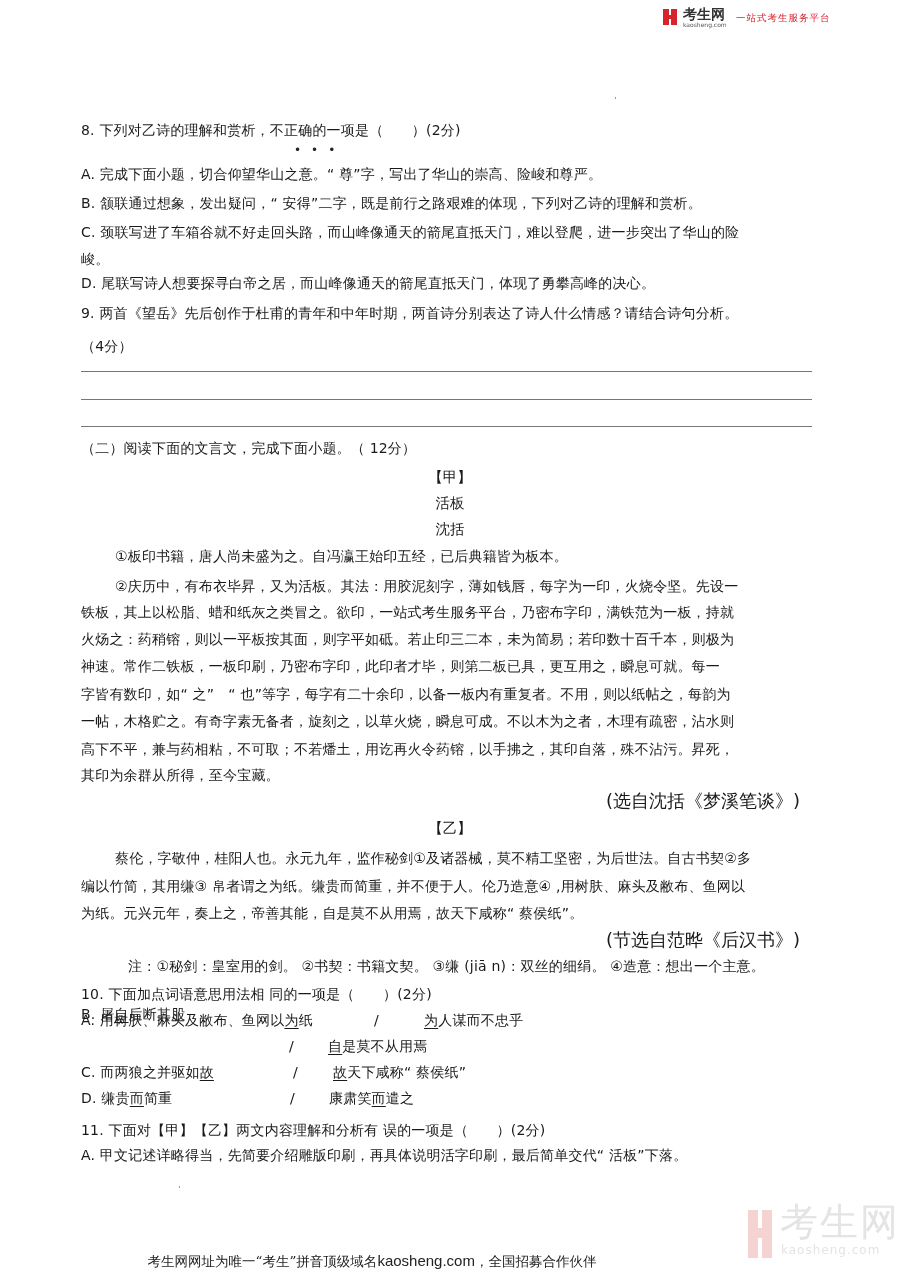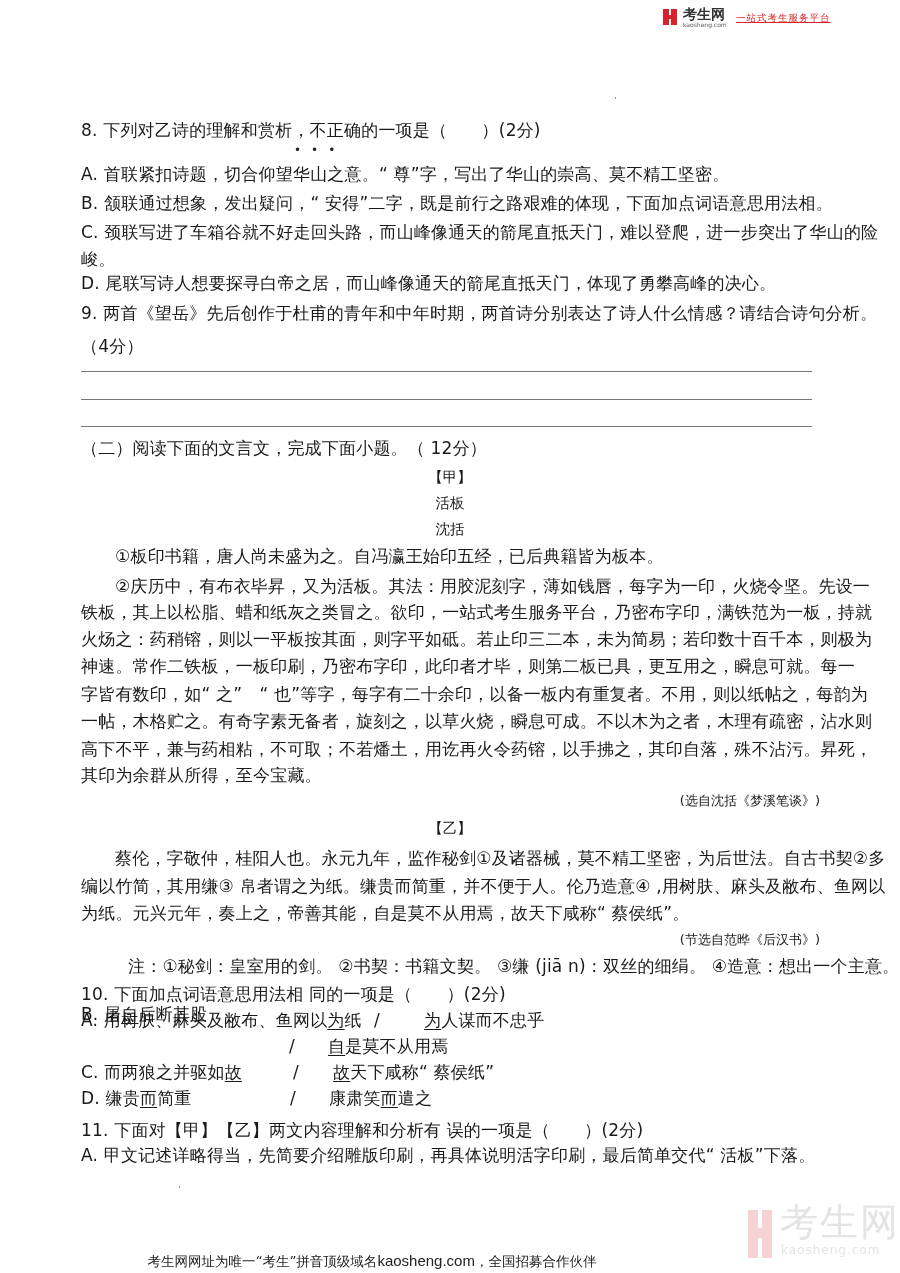"一站式考生服务平台" .tagline { text-decoration: underline -> none }
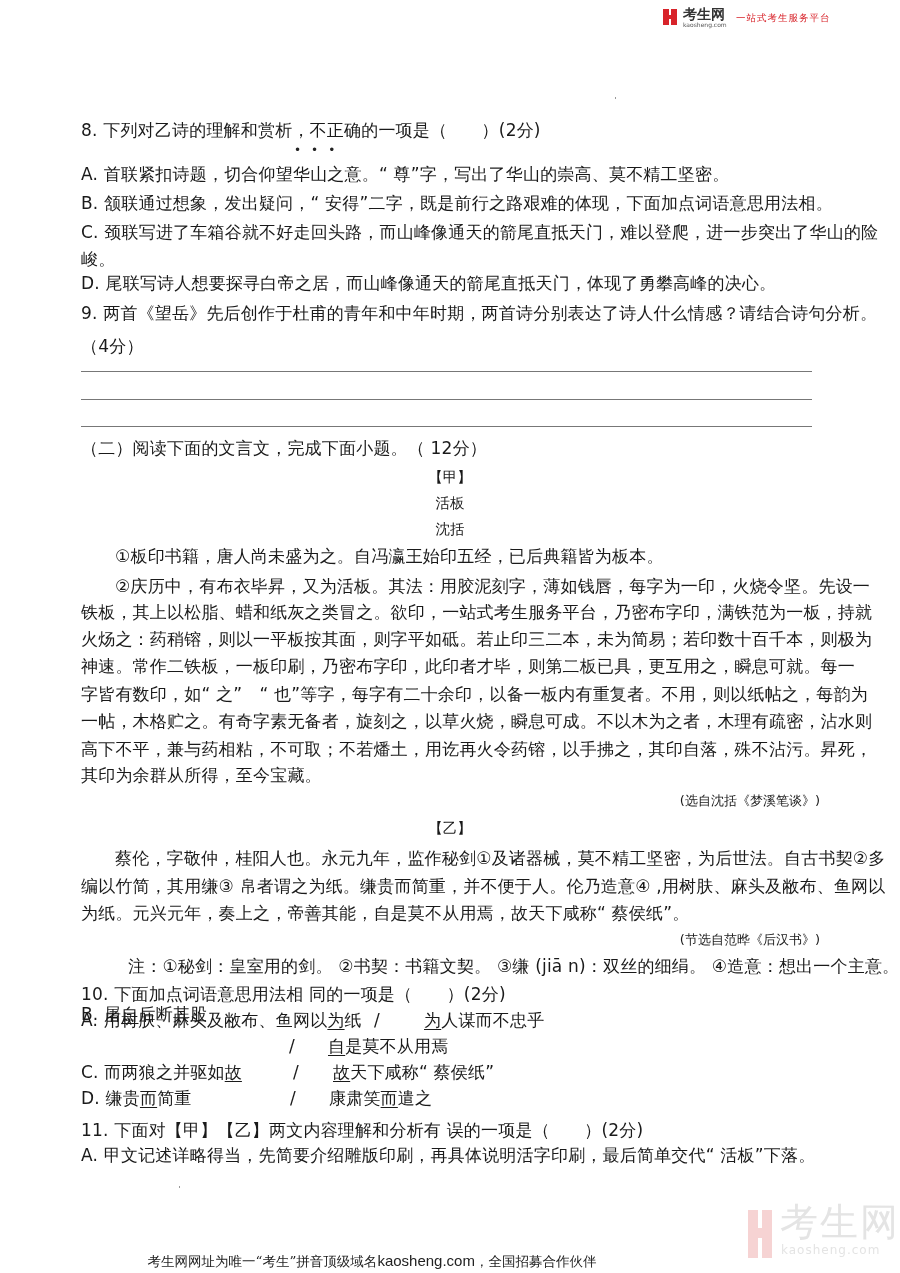"8. 下列对乙诗的理解和赏析，不正确的一项是（ ）(2分)" .line { font-size: 17px -> 14px }
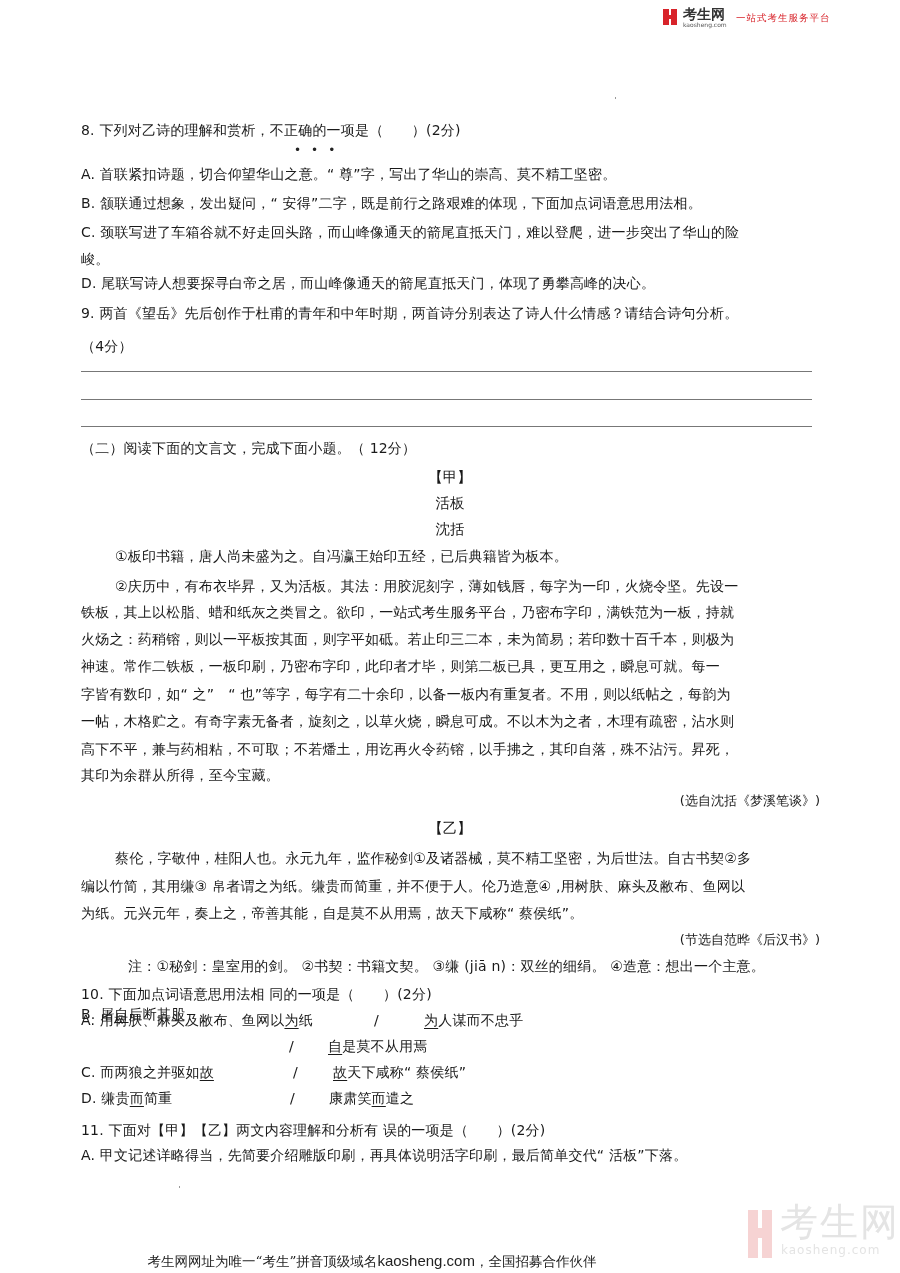"A. 首联紧扣诗题，切合仰望华山之意。“" div.line { text: 首联紧扣诗题，切合仰望华山之意。“ 尊”字，写出了华山的崇高、莫不精工坚密 -> 完成下面小题，切合仰望华山之意。“ 尊”字，写出了华山的崇高、险峻和尊严 }
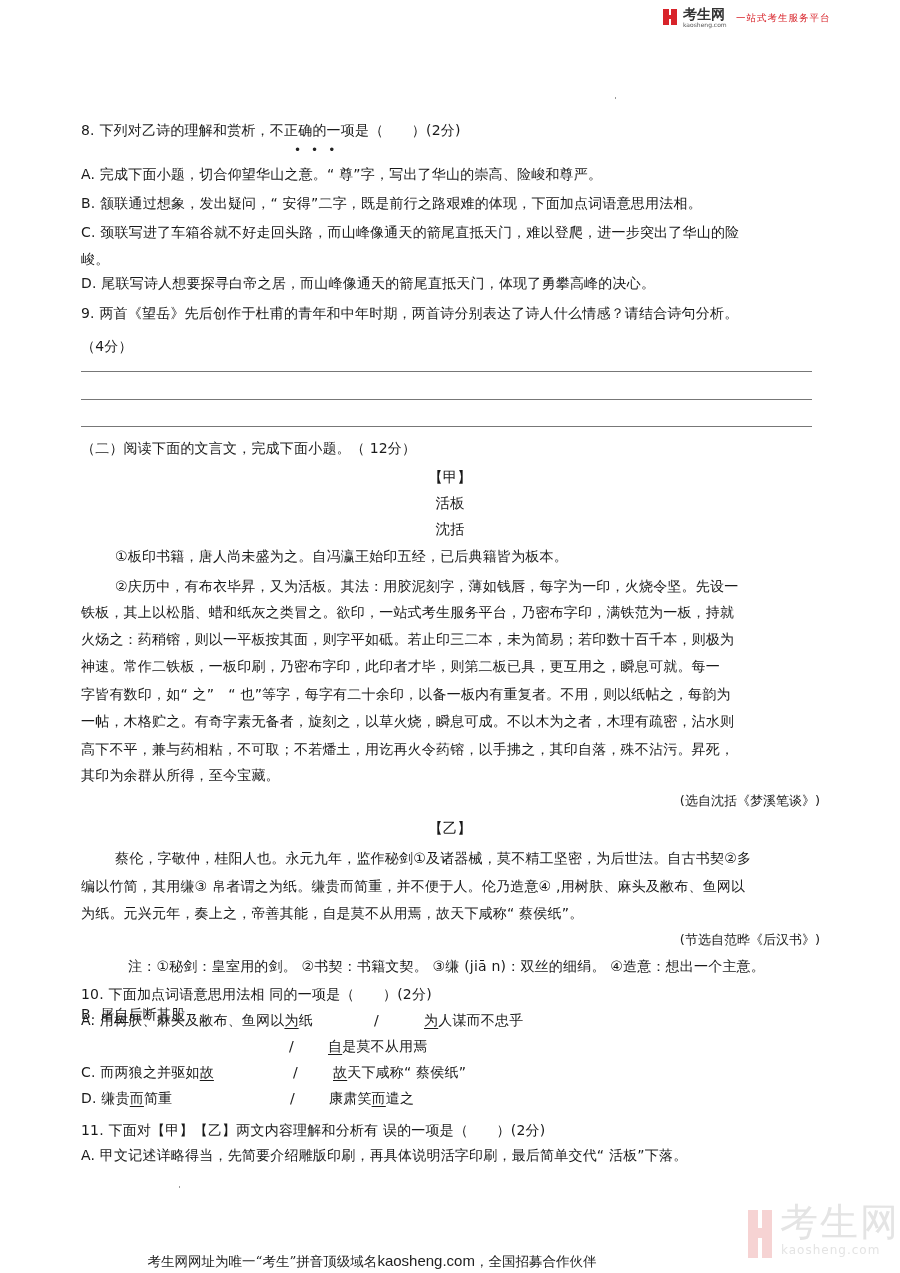"B. 颔联通过想象，发出疑问，“" div.line { text: 面加点词语意思用法相 -> 列对乙诗的理解和赏析 }
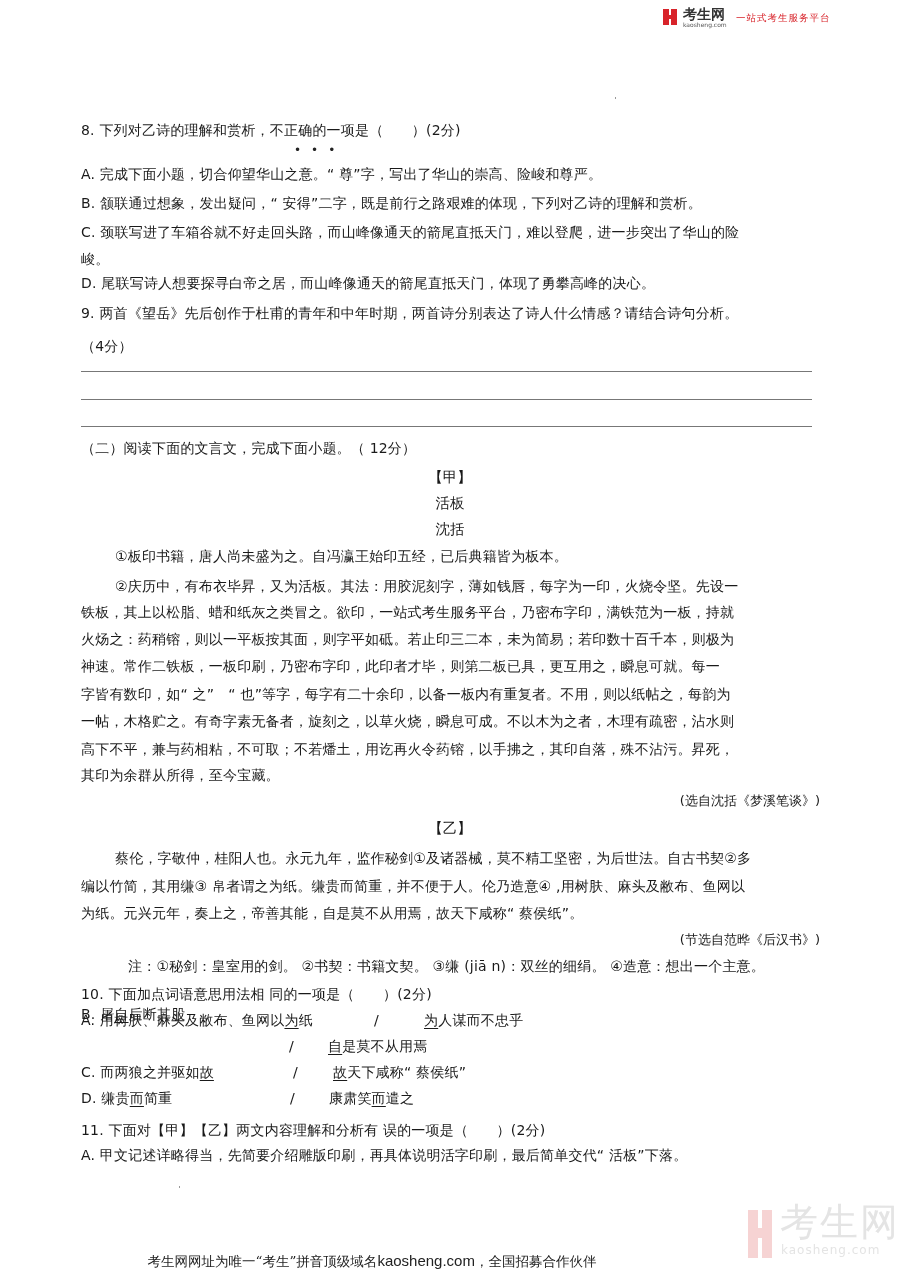"(选自沈括《梦溪笔谈》)" .right { font-size: 13px -> 18px; right: 80px -> 100px }
